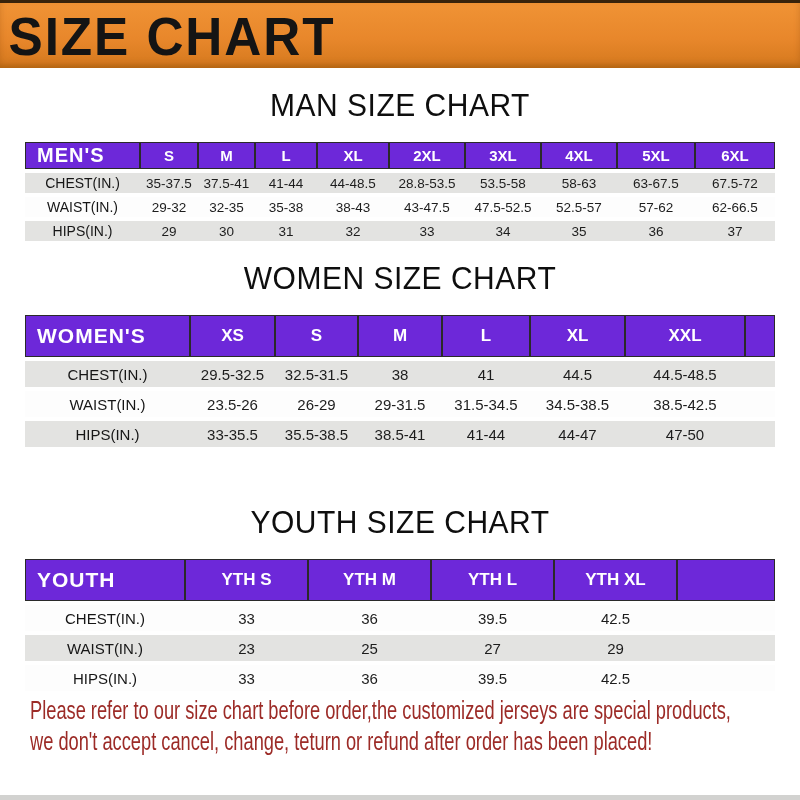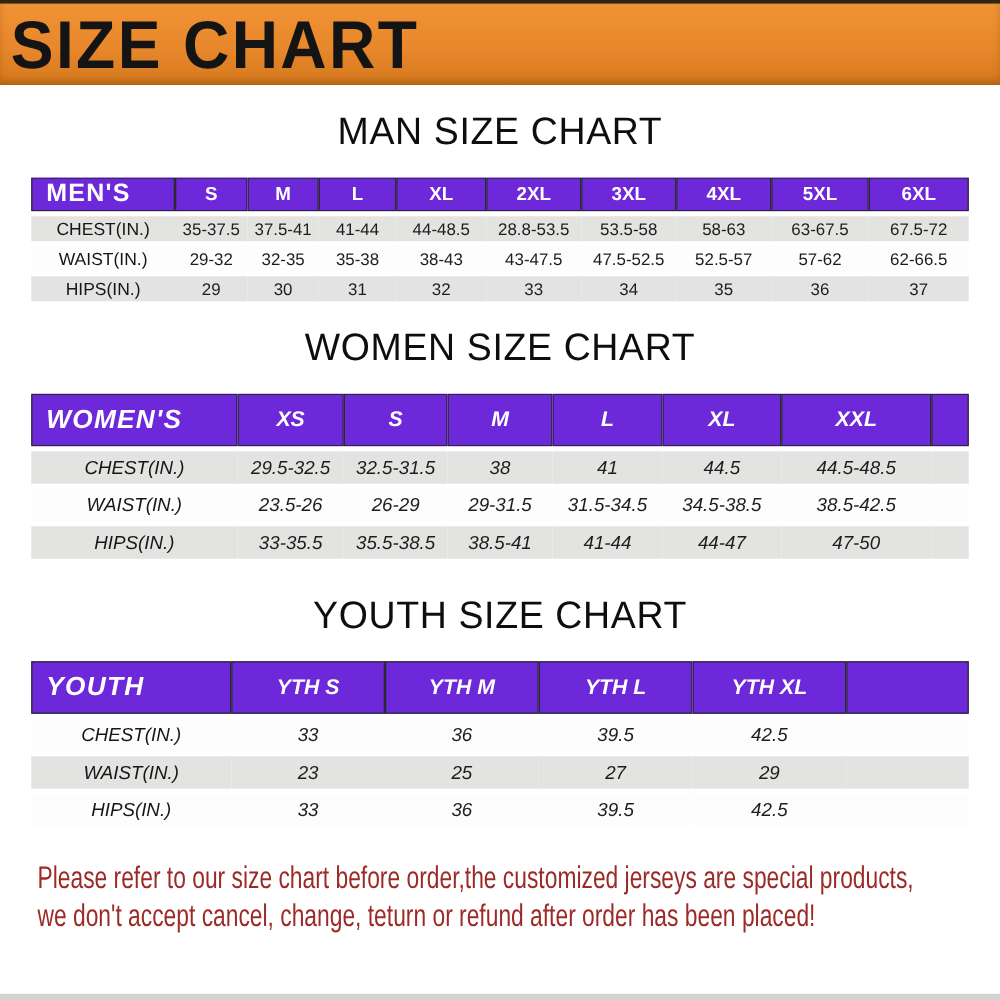"WOMEN'S" table.women, table.youth { font-style: italic -> none }
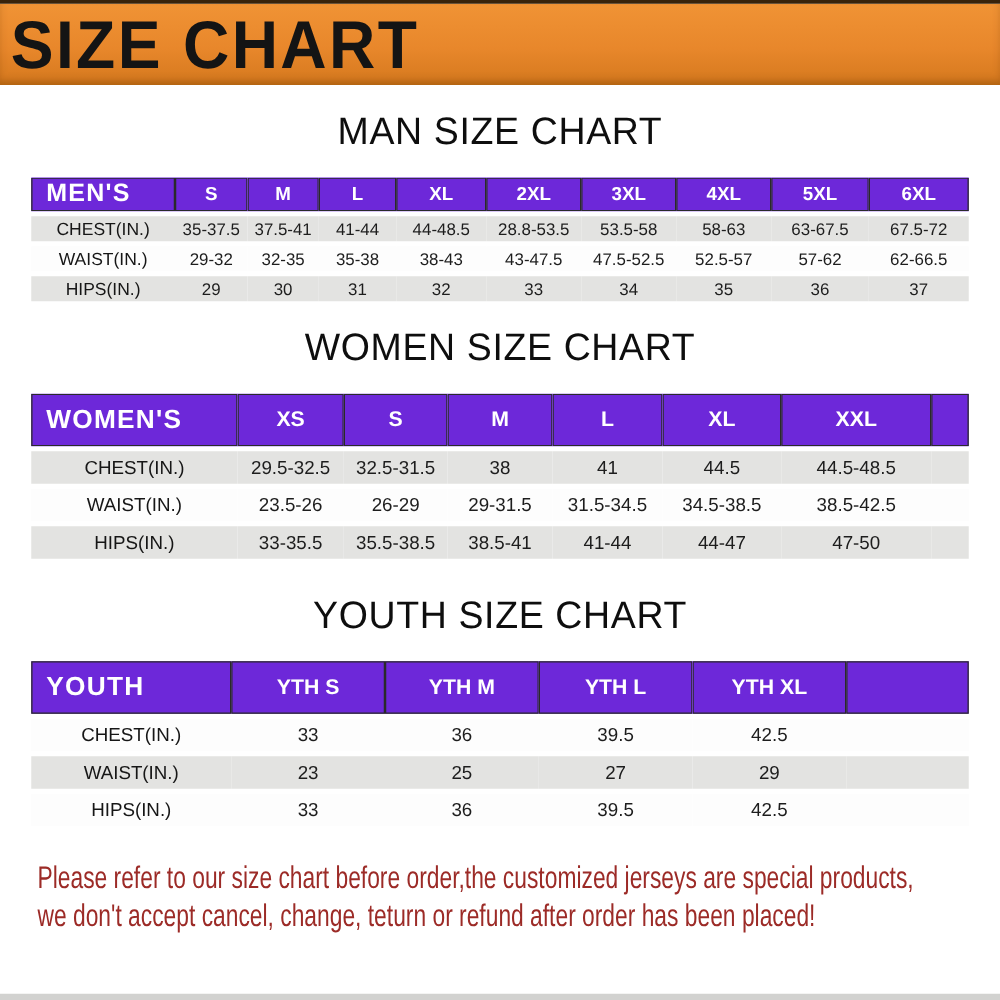"YOUTH SIZE CHART" .h-youth { margin-top: 24px -> 54px }
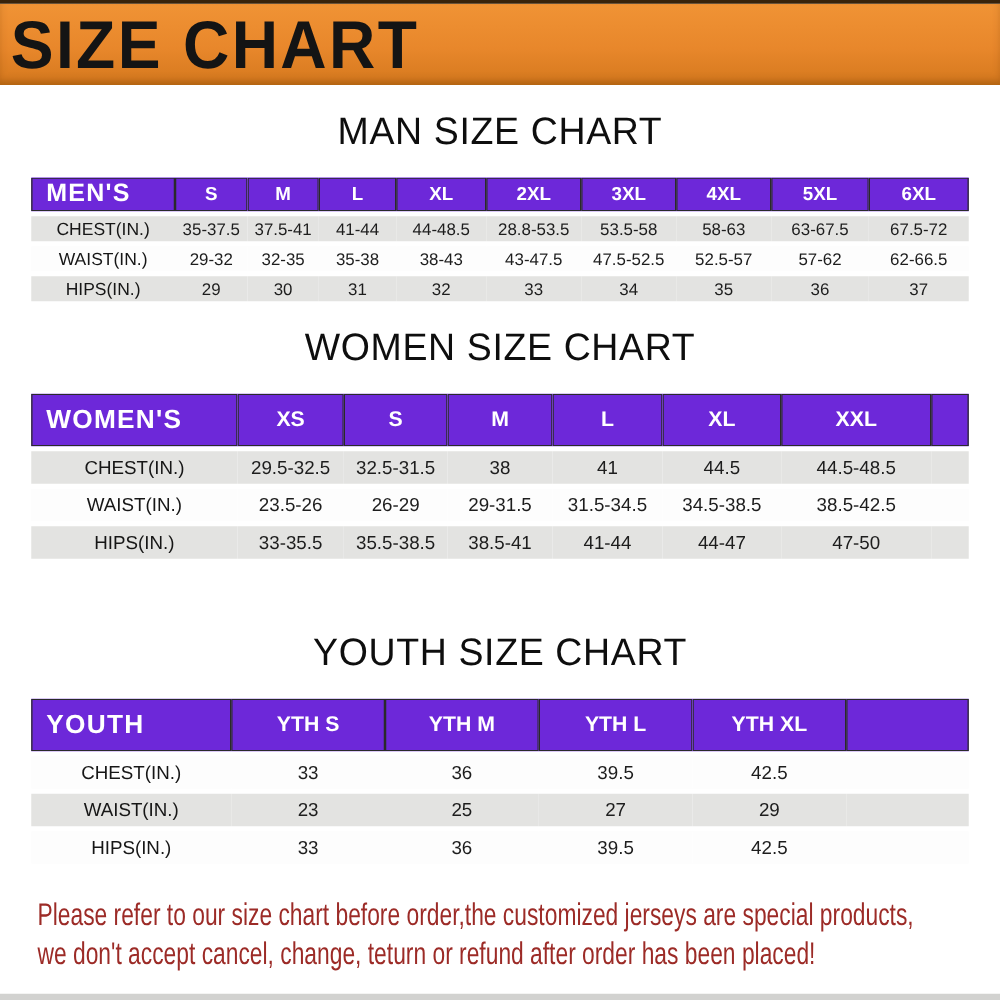"Please refer to our size" .note { margin: 22px 0 0 30px -> 0 0 0 30px }
